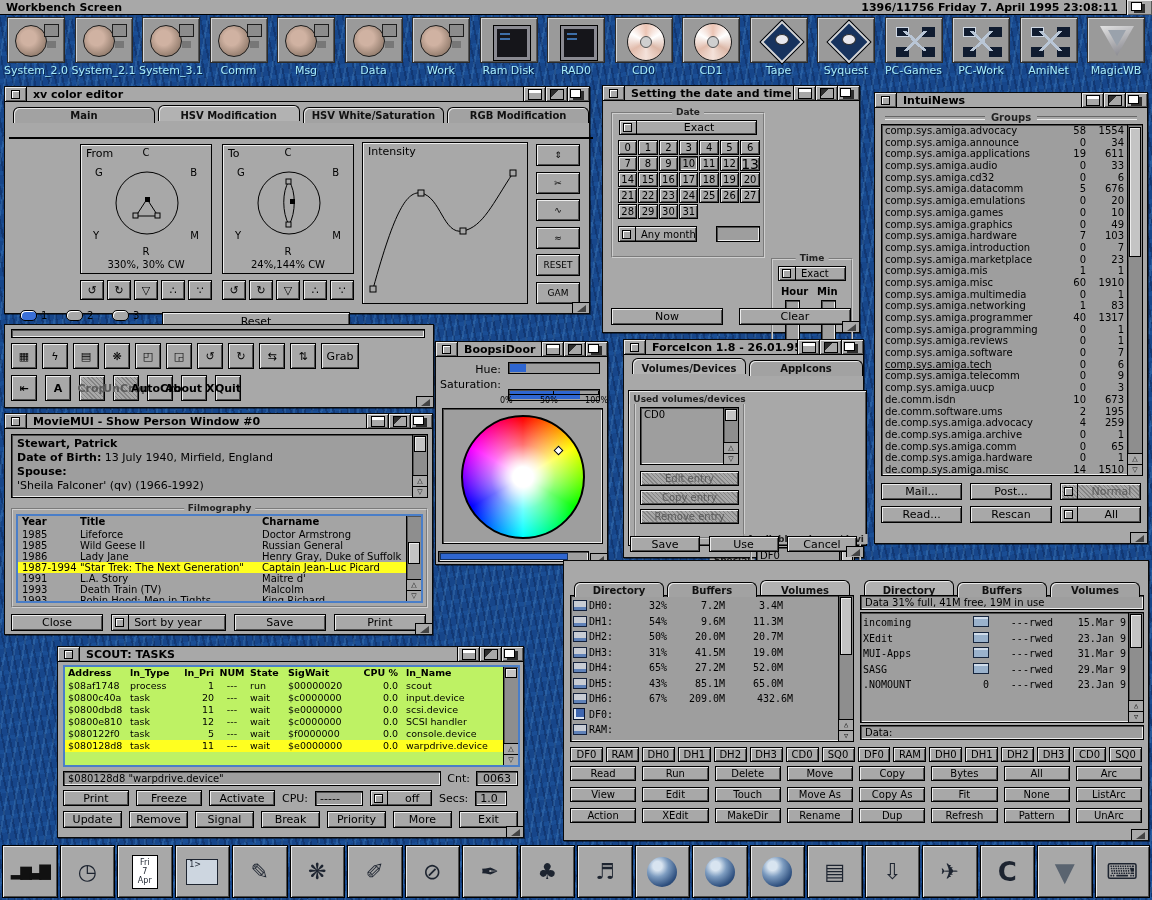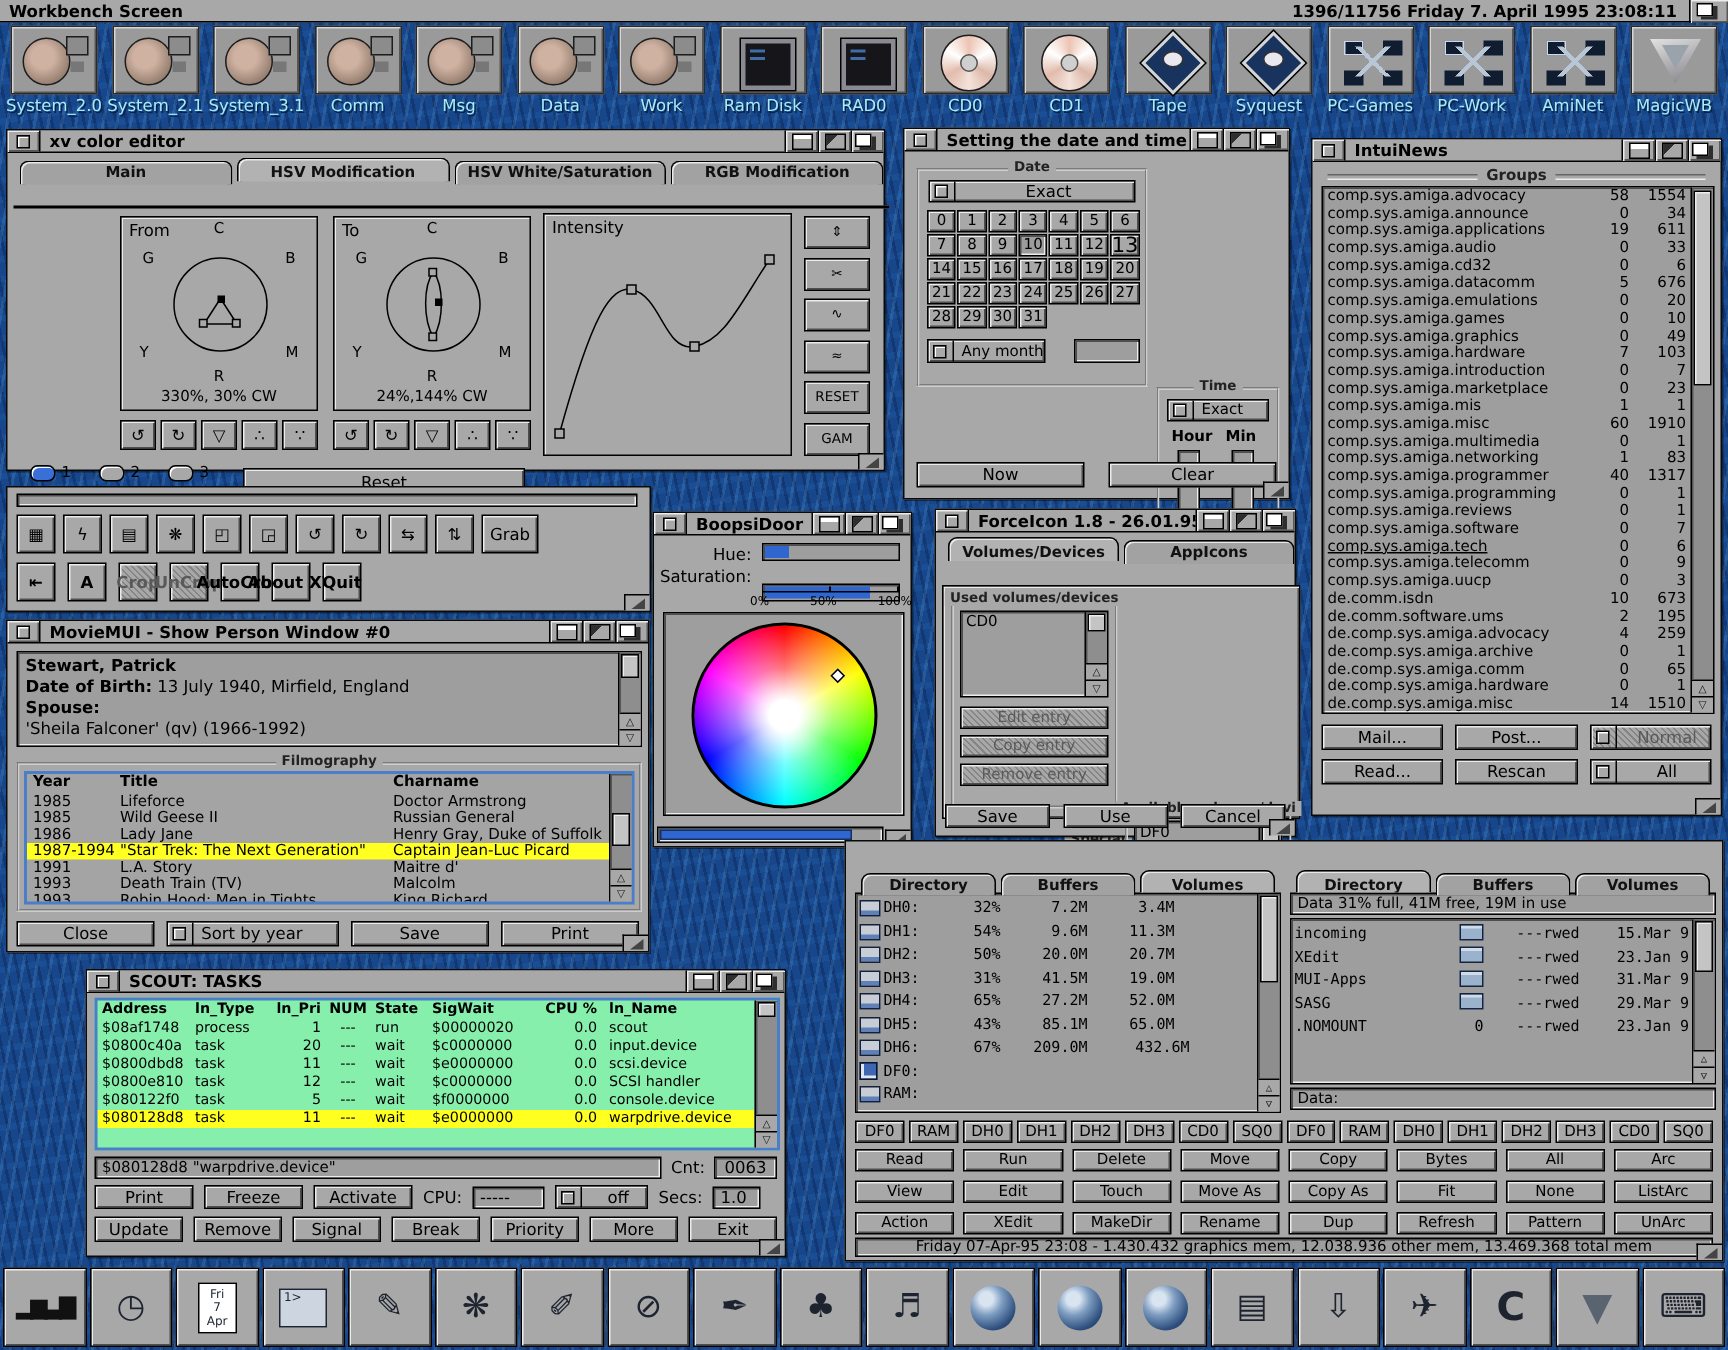"Address" div.abs { background: #86efac -> #bef264 }
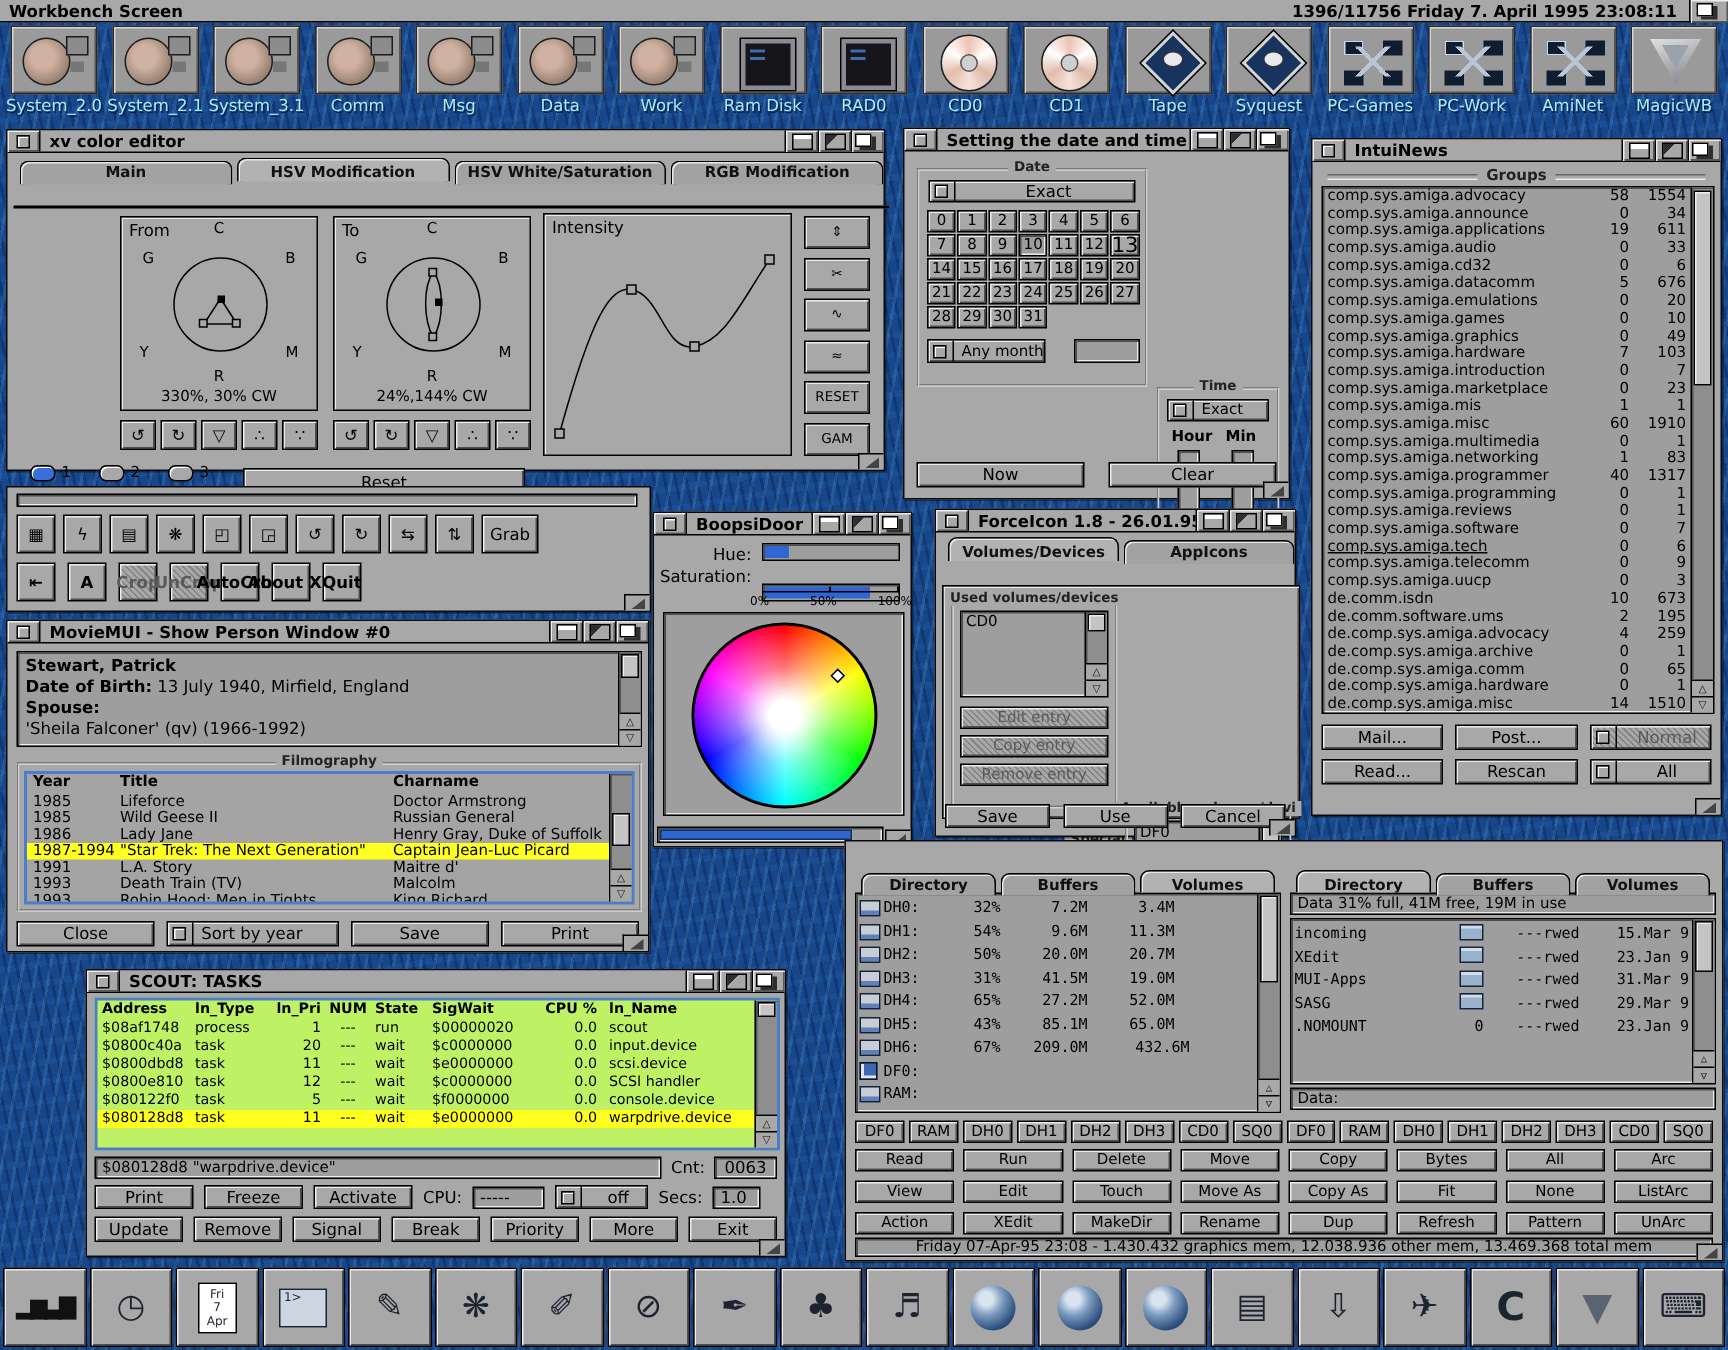"Friday 07-Apr-95 23:08 - 1.430.432" div.field { html: <div>Friday 07-Apr-95 23:08 - 1.430.432 graphics mem, 12.038.936 other mem, 13.469.368 total mem</div> -> none }
